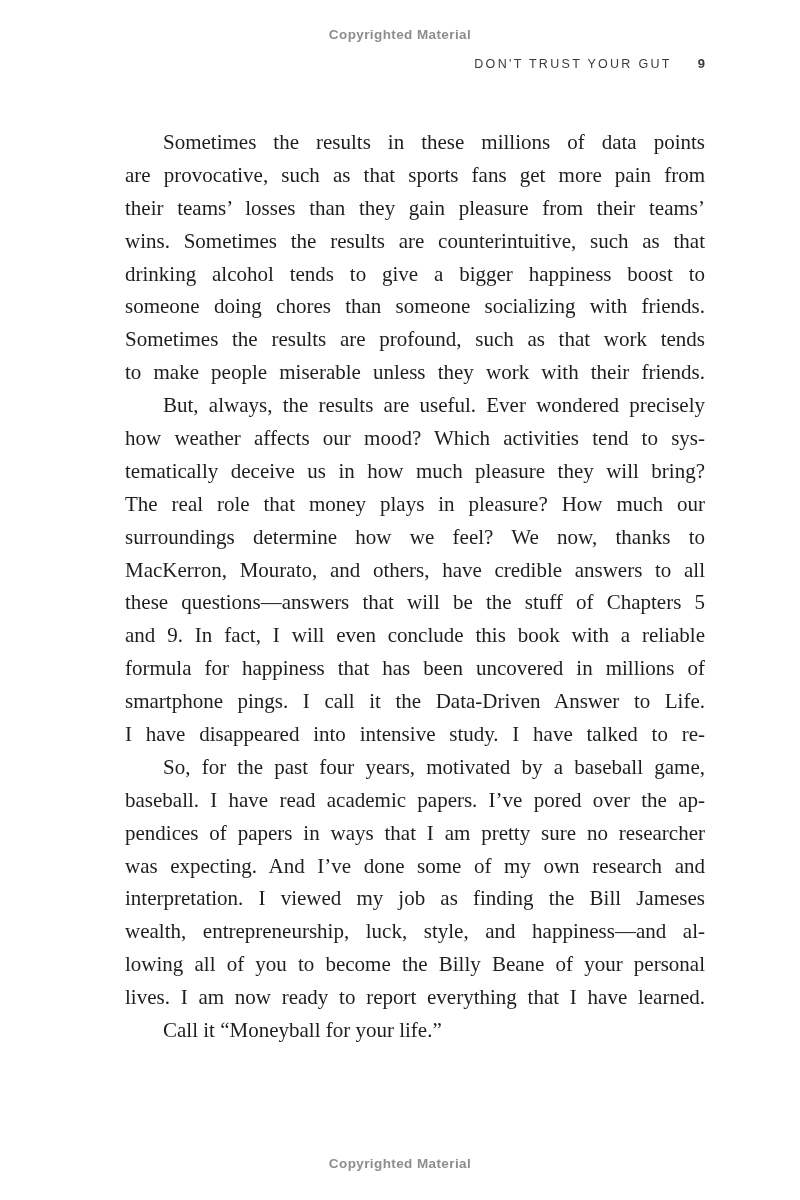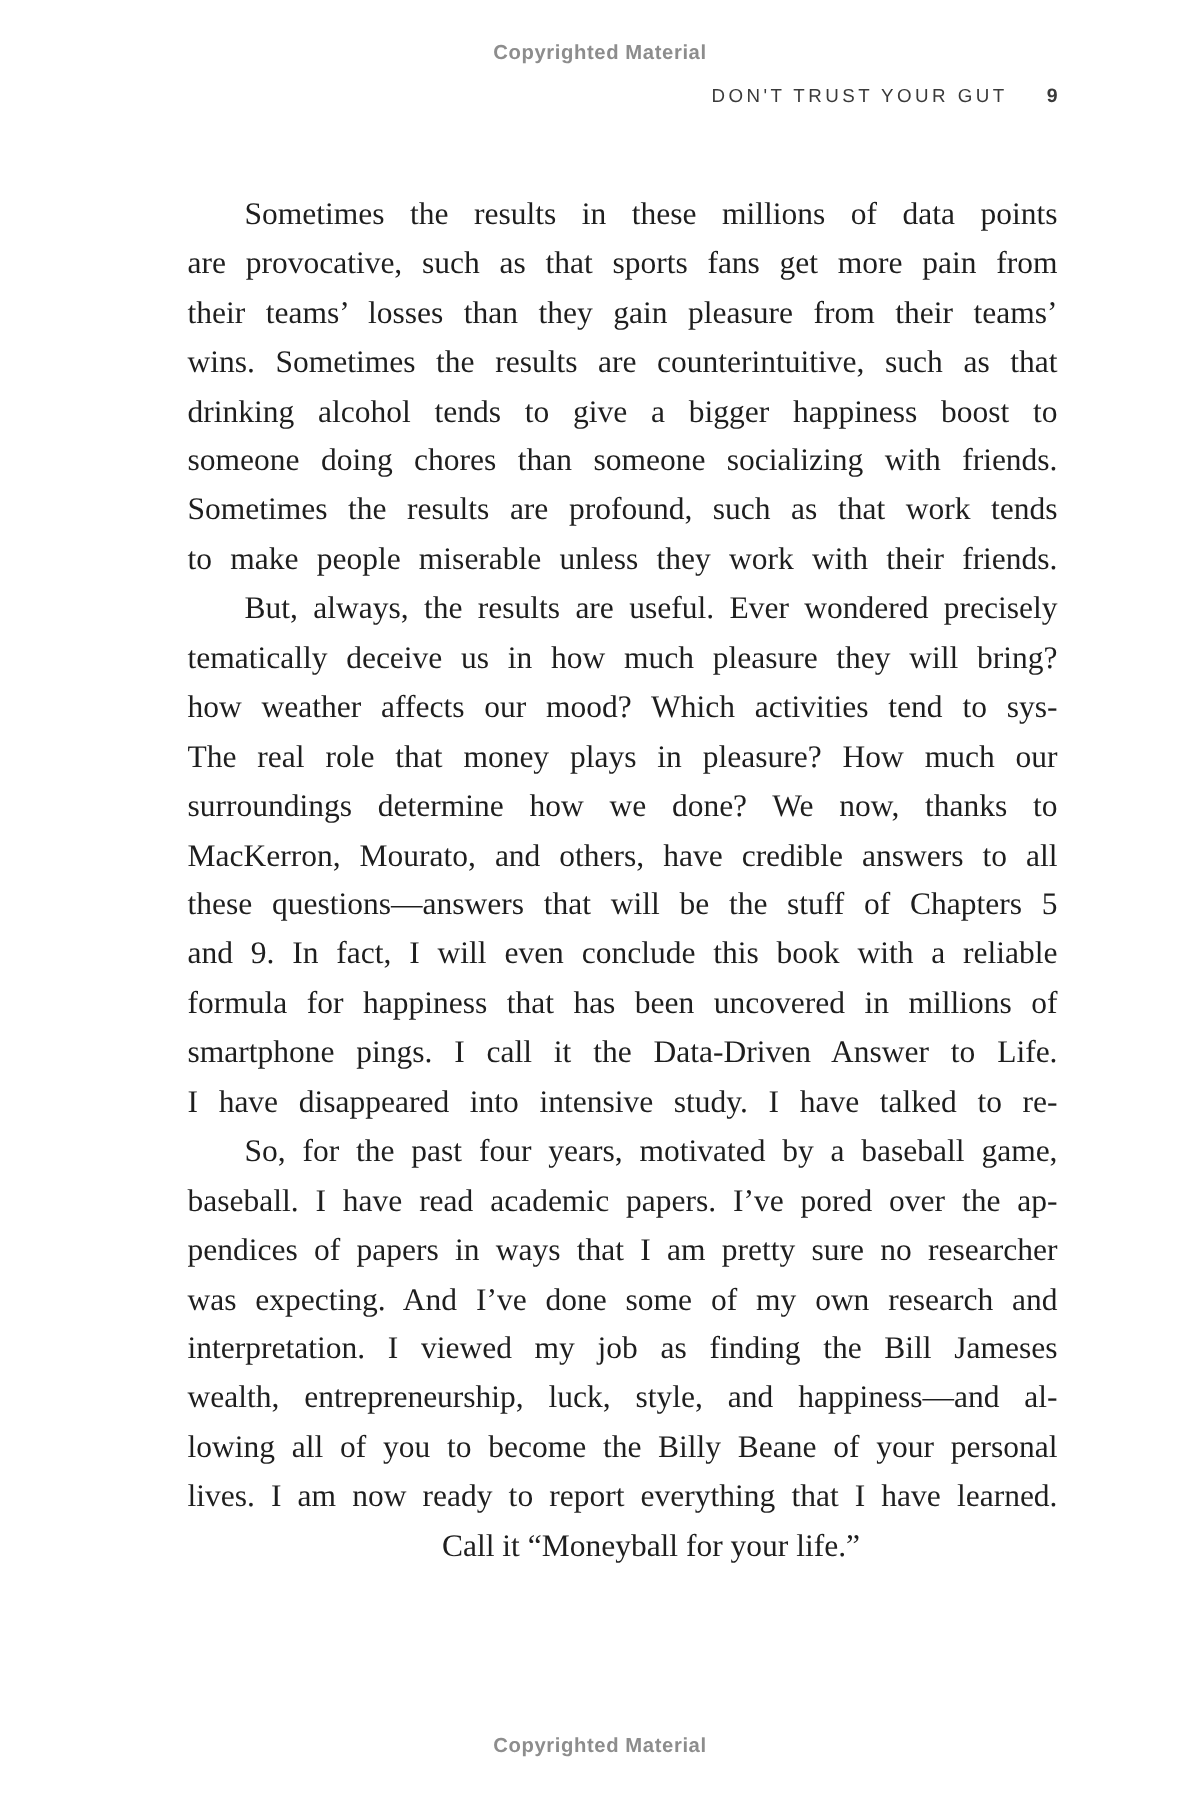"tematically deceive us in how" div.line { order: before "how weather affects our mood?" -> after "how weather affects our mood?" }
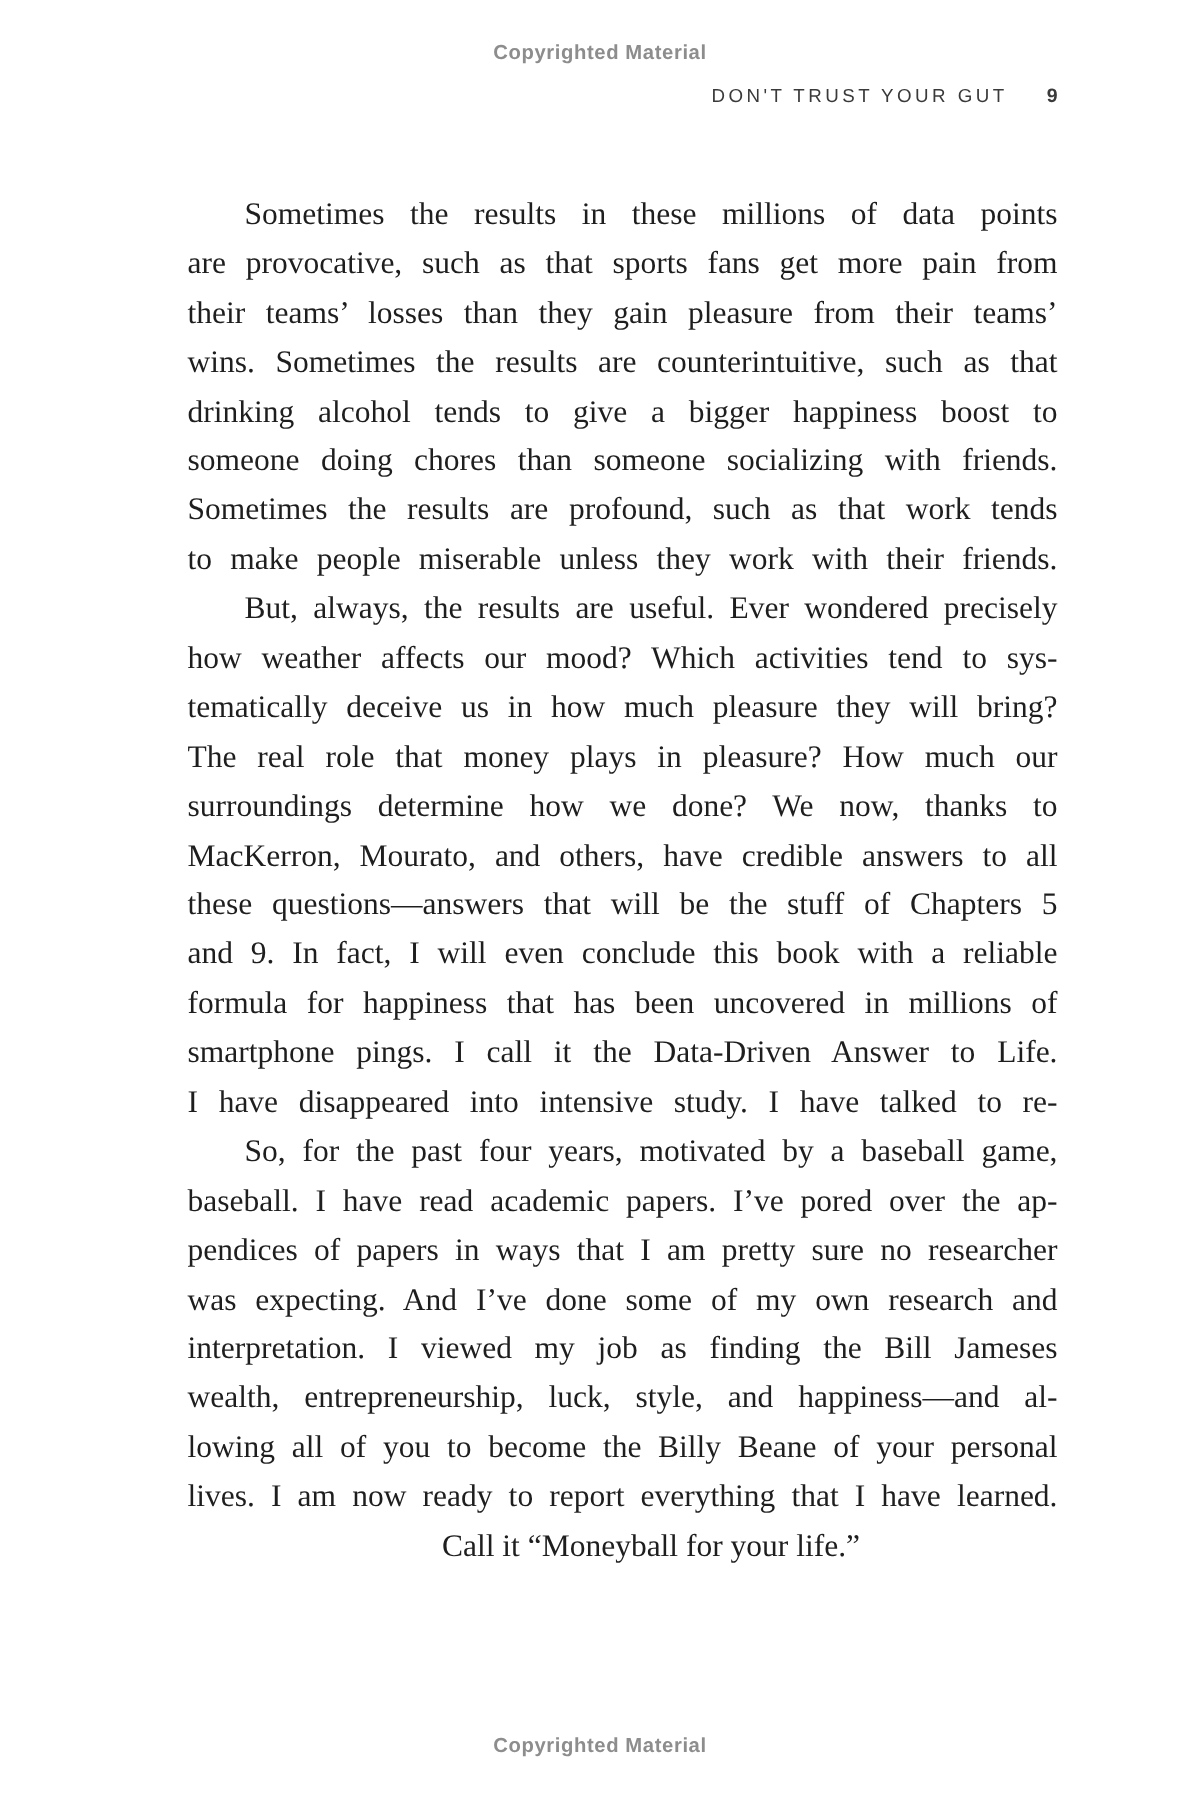"surroundings determine how we done?" div.line { text: done -> feel }
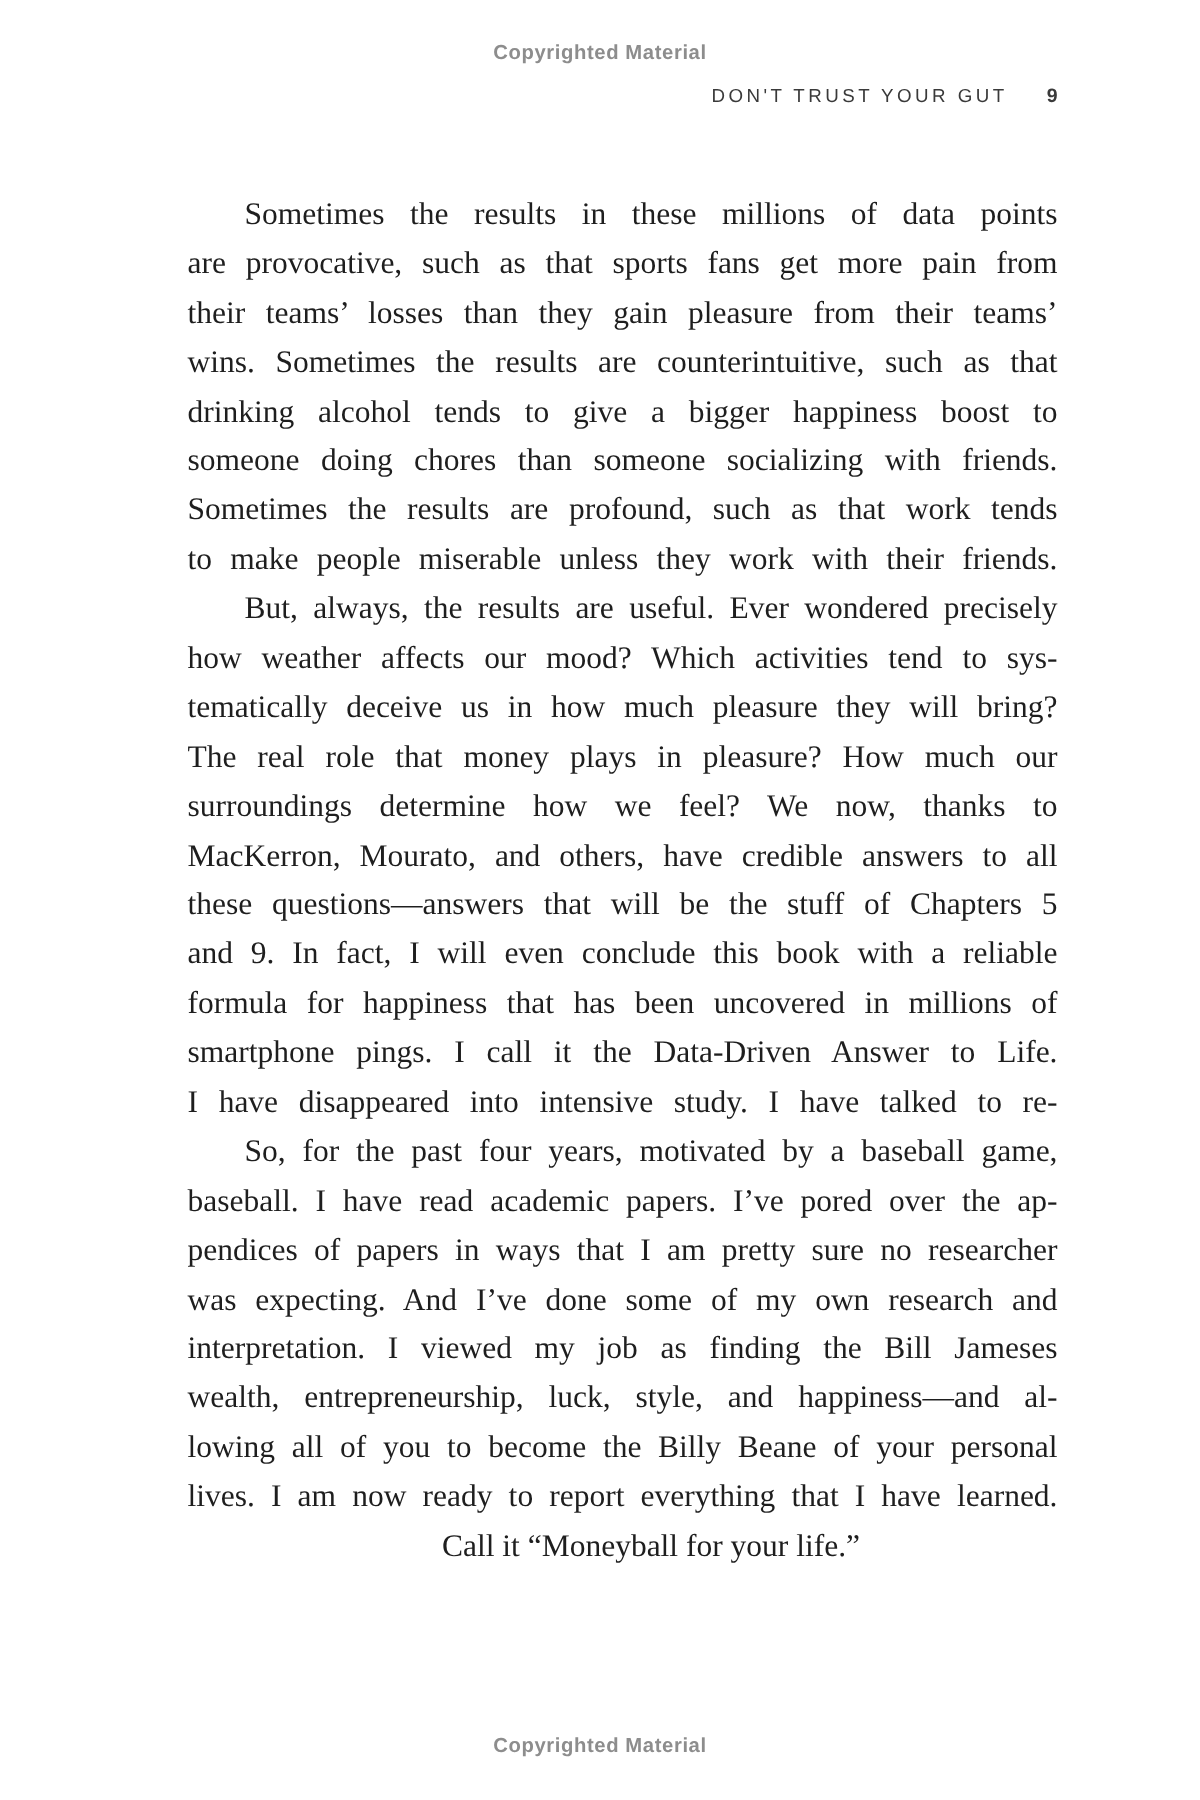"Call it “Moneyball for your" .line { text-align: center -> left }
